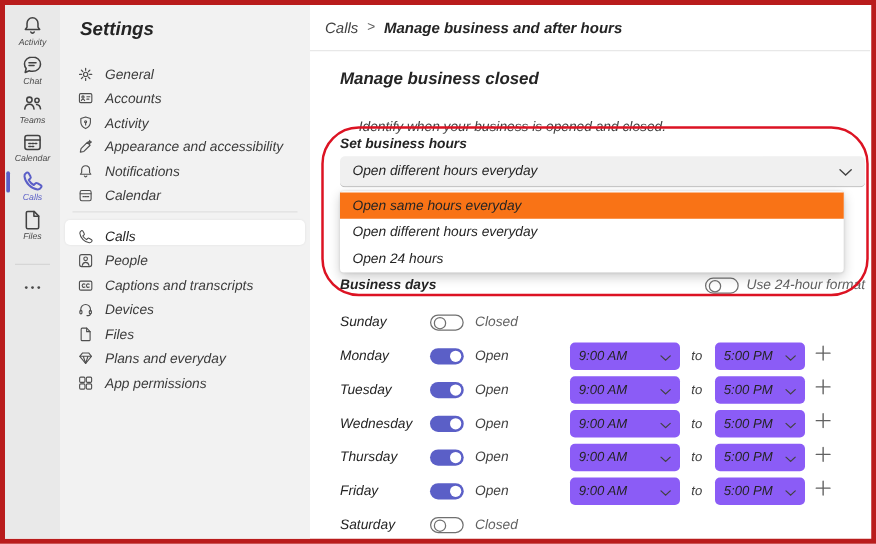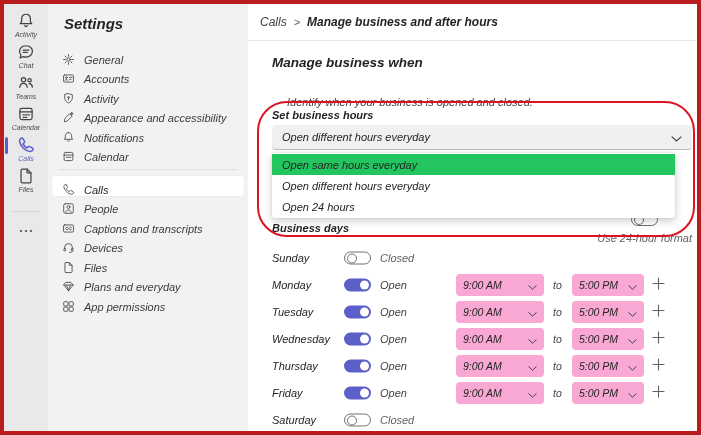"Manage business when" div.section-title { text: when -> closed }
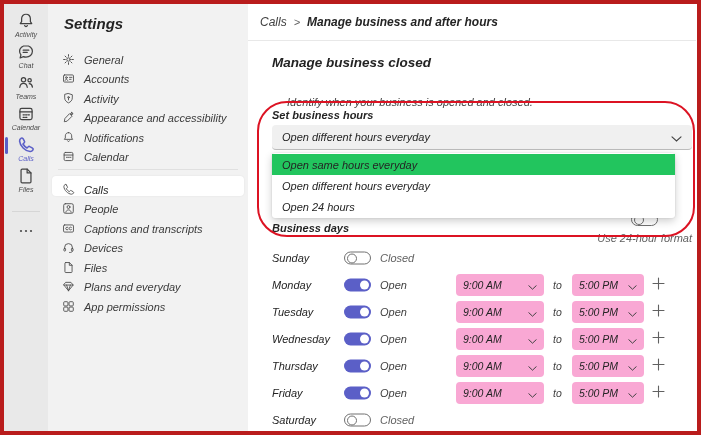"Open same hours everyday" .hours-option.highlight { background: #22c55e -> #f97316 }
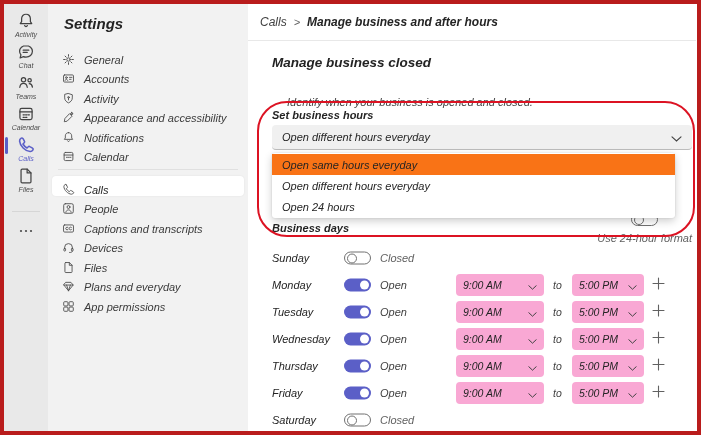"Use 24-hour format" .fmt-group { flex-direction: column -> none }
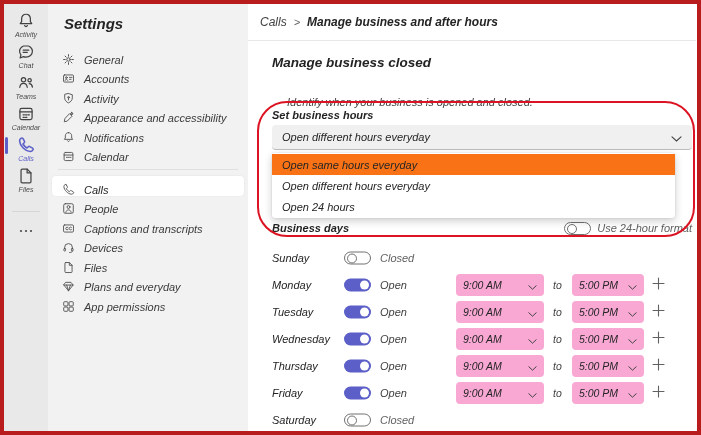"9:00 AM" .time-select { background: #f9a8d4 -> #8b5cf6 }
